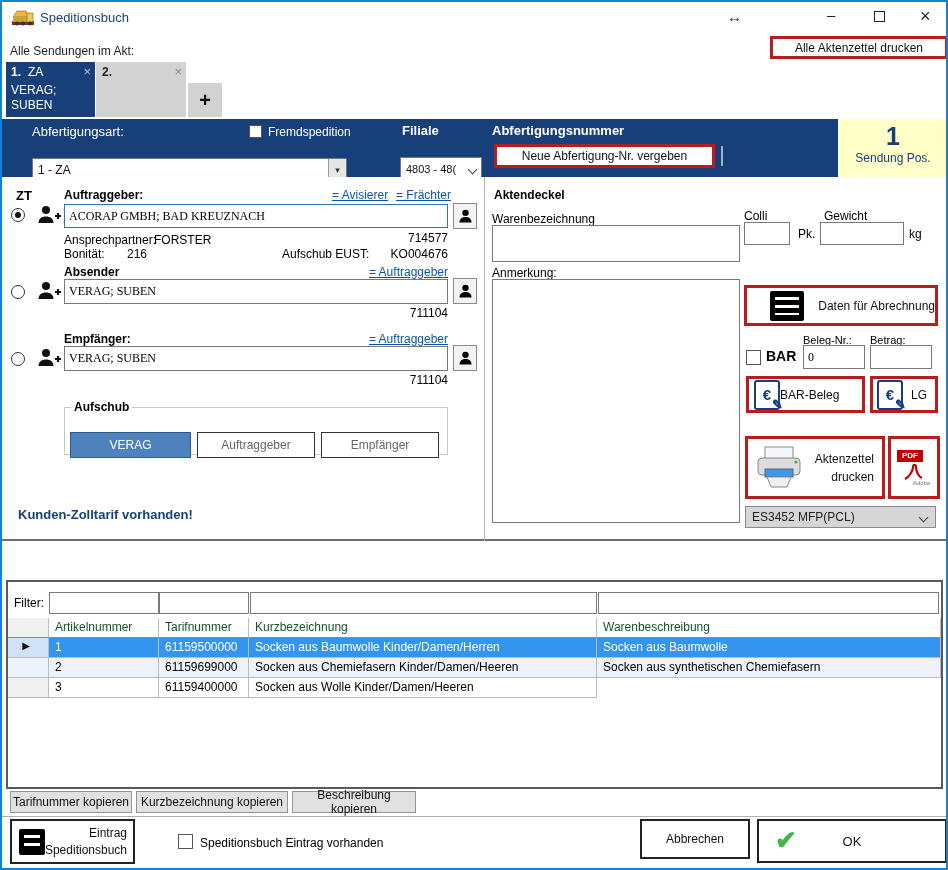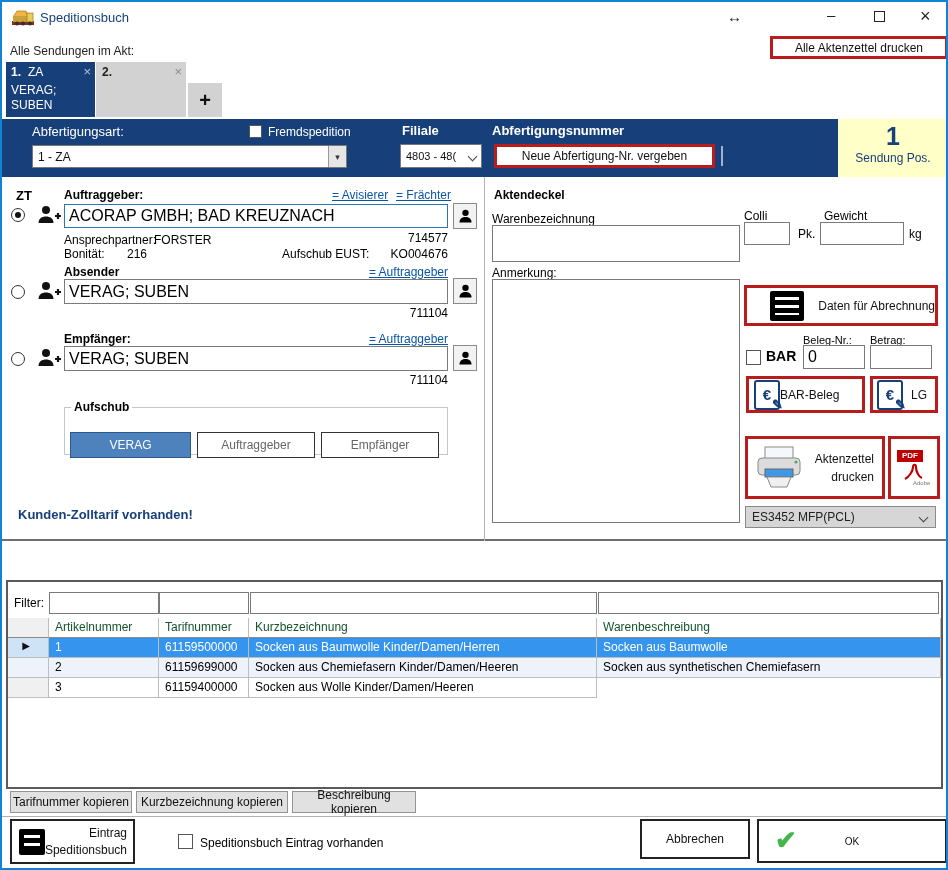"1 - ZA" .combo { margin-top: none -> 13px }
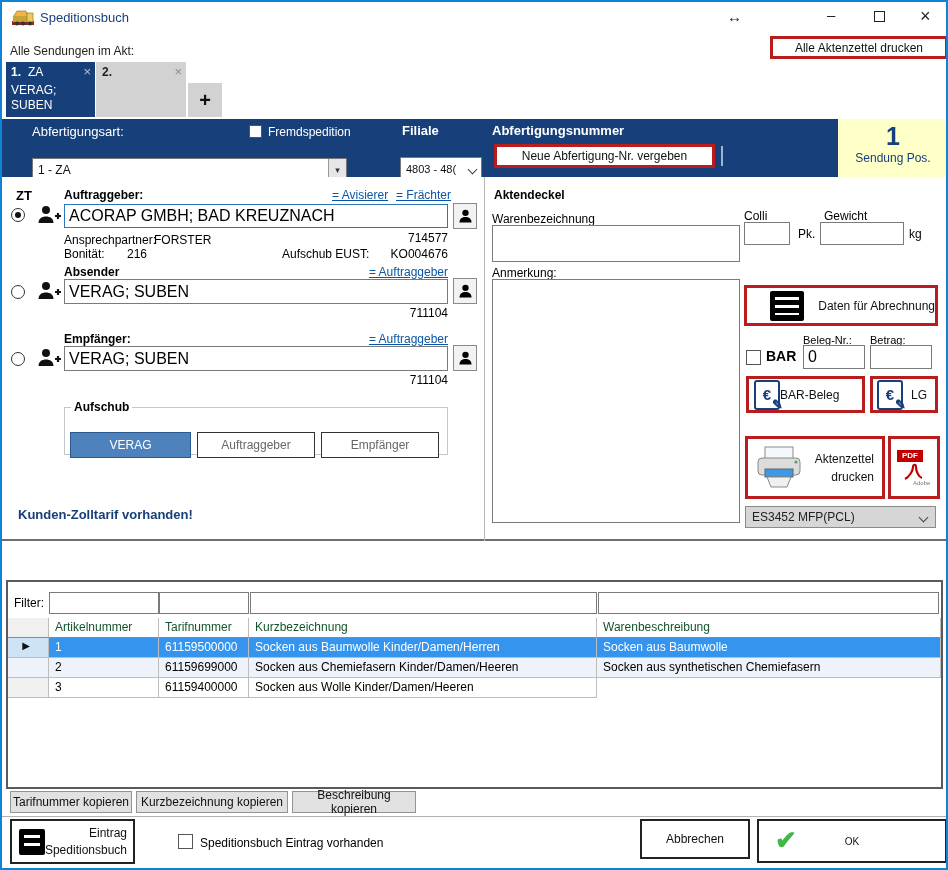"ACORAP GMBH; BAD KREUZNACH" .field { font-family: Liberation Sans, sans-serif -> Liberation Serif, serif; font-size: 16px -> 12px }
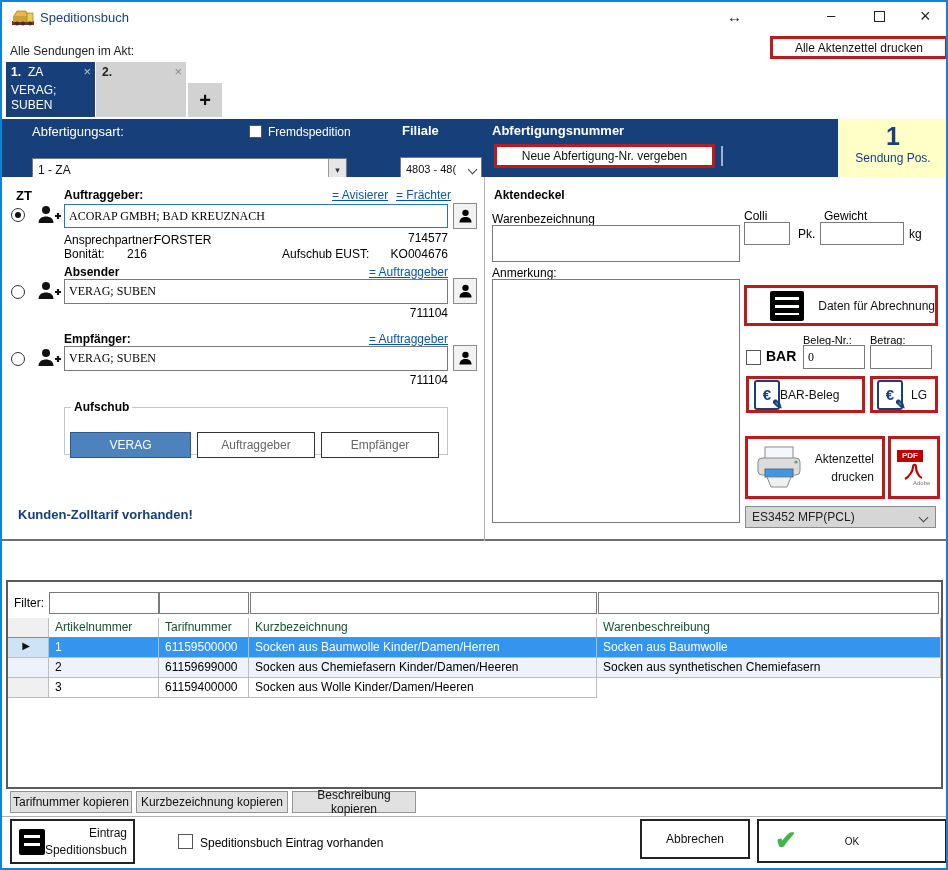"OK" span { font-size: 10px -> 13px }
